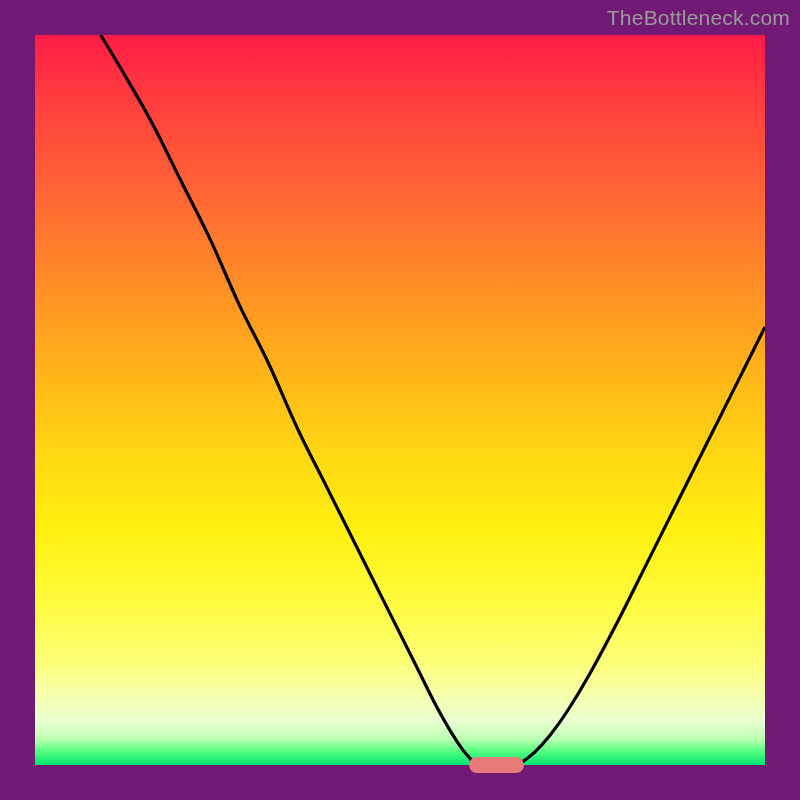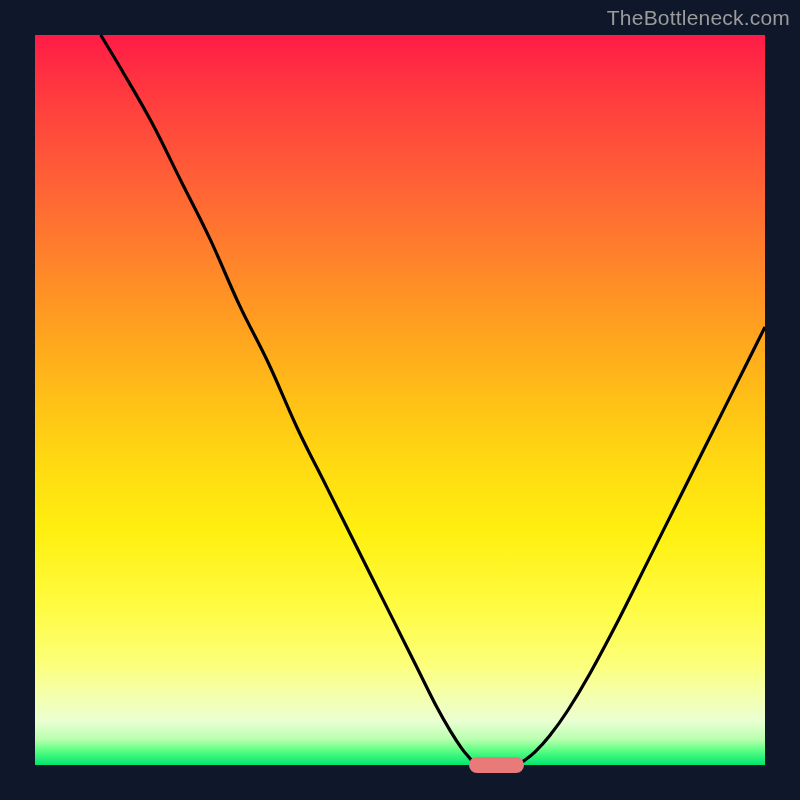"TheBottleneck.com" .container { background: #0f172a -> #701a75 }
